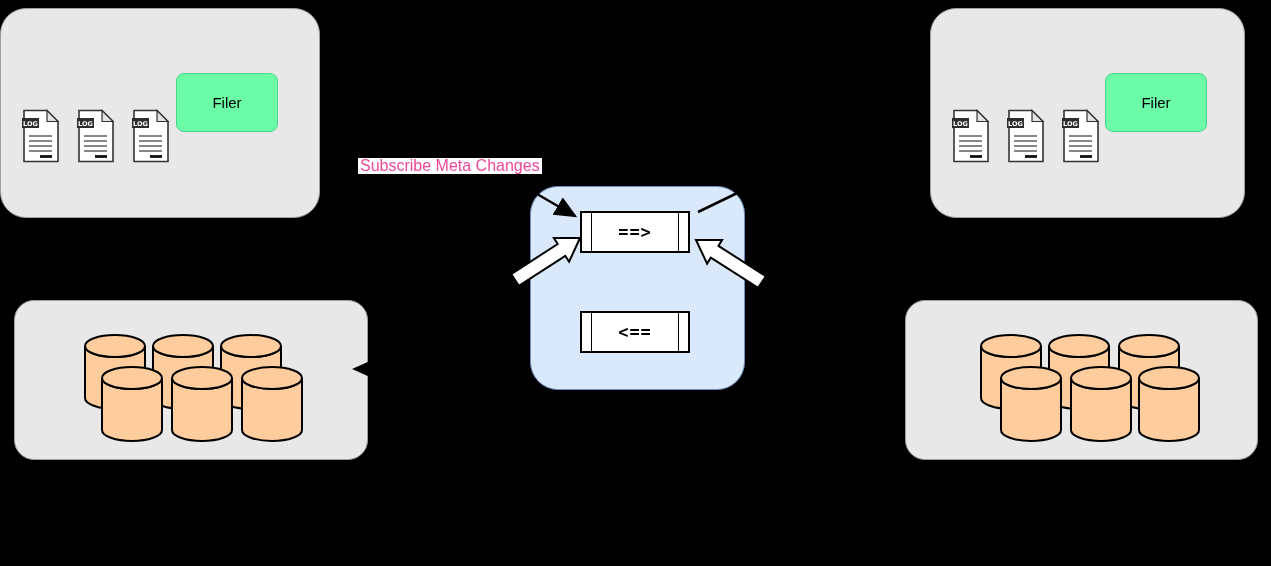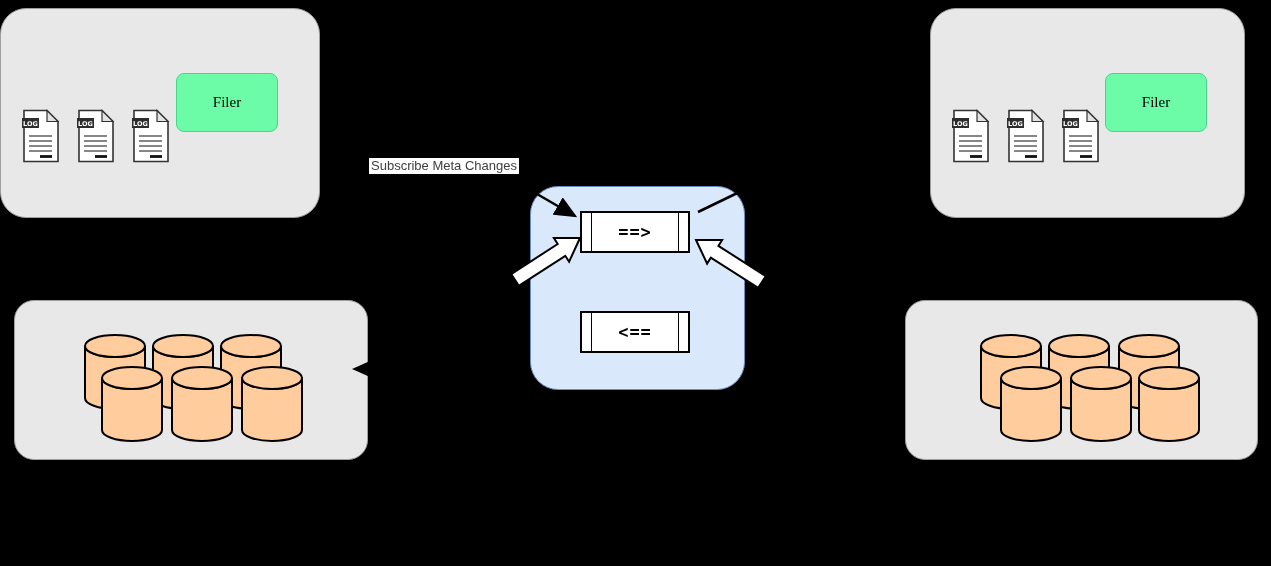"Filer" .filer-box { font-family: Liberation Serif, serif -> none }
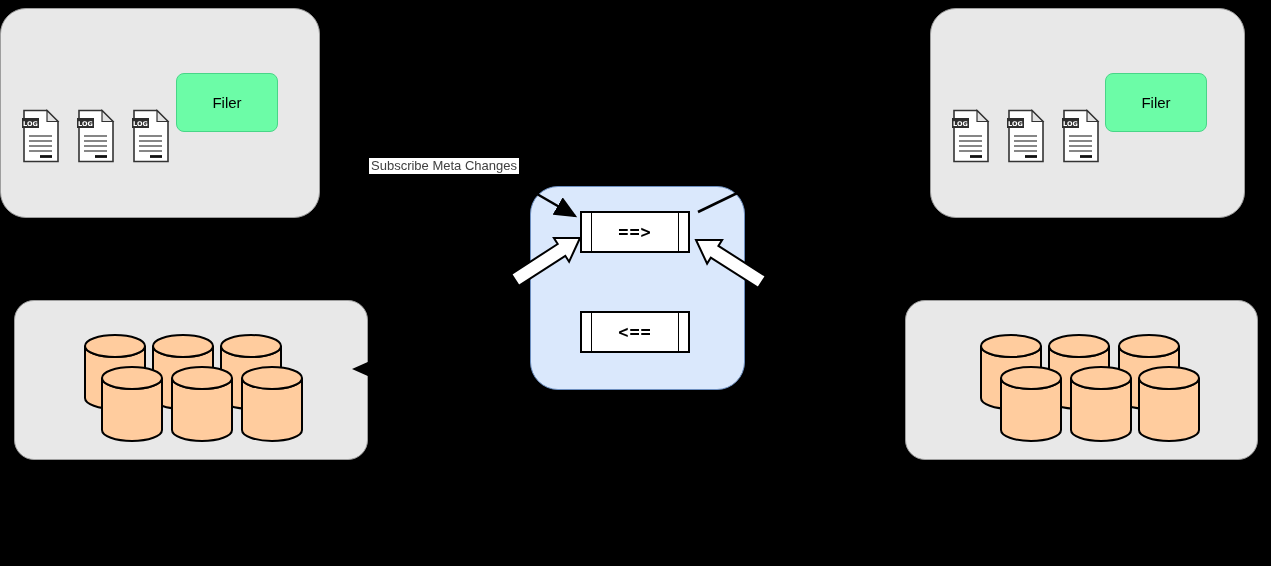"Subscribe Meta Changes" .subscribe-label { color: #404040 -> #ec4899; font-size: 13px -> 16px; left: 369px -> 358px }
